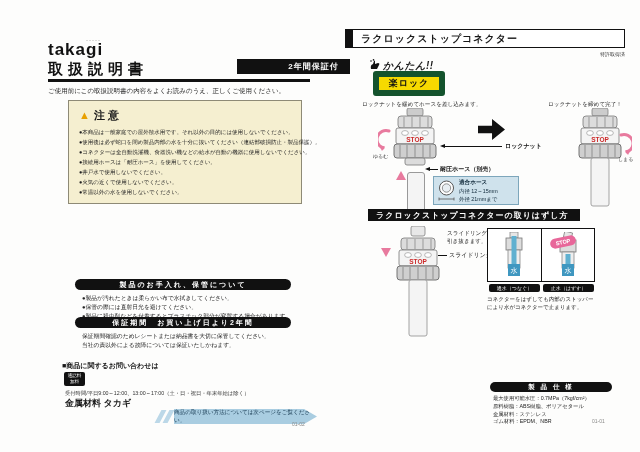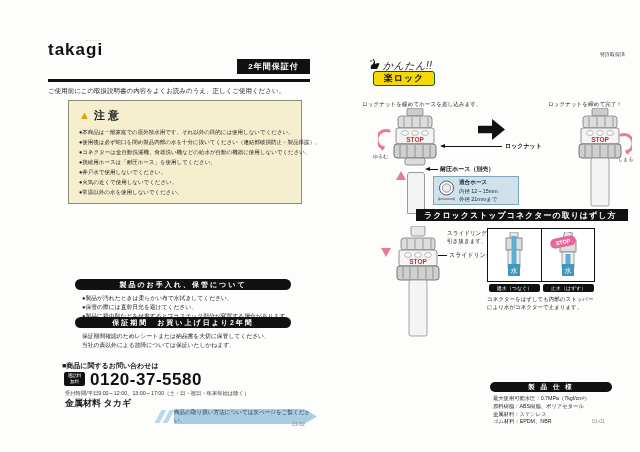"ラクロックストップコネクター" div.abs { html: none -> <div> <div></div> <div>ラクロックストップコネクター</div> </div> }
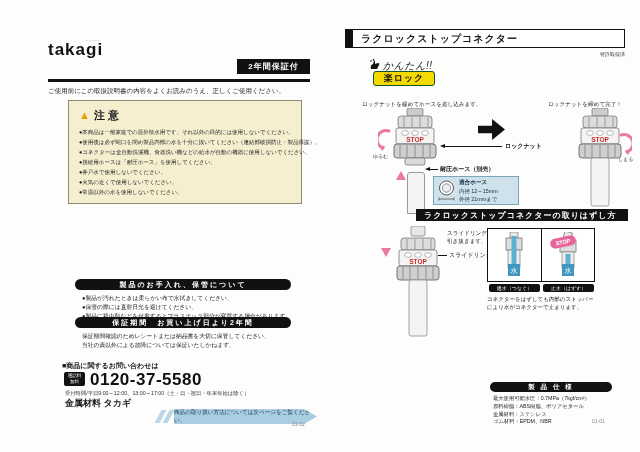"取扱説明書" div.abs { html: none -> <div>取扱説明書</div> }
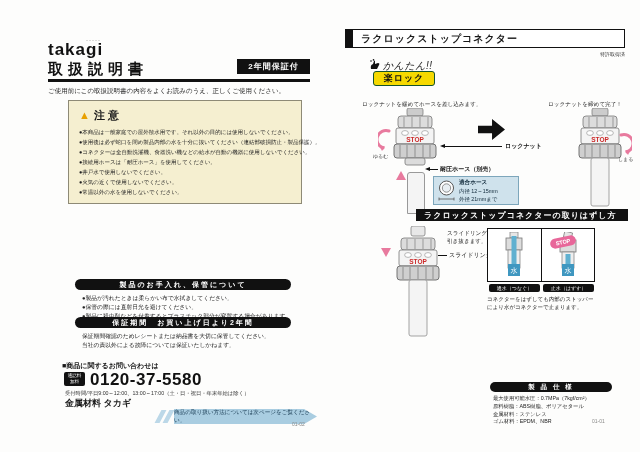"2年間保証付" .badge-black { padding-left: none -> 40px }
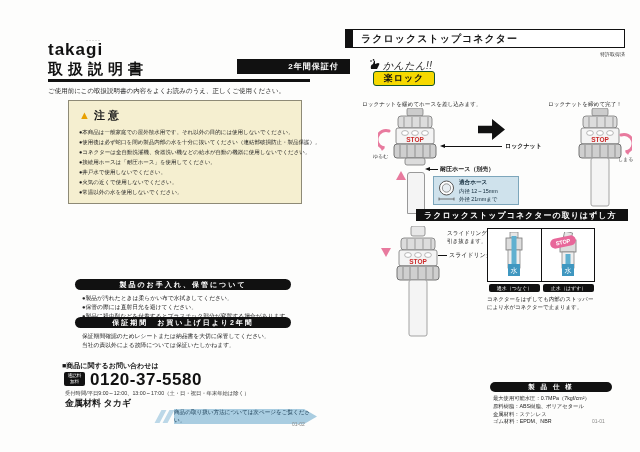"かんたん!!" .logo-top { font-weight: 400 -> 700 }
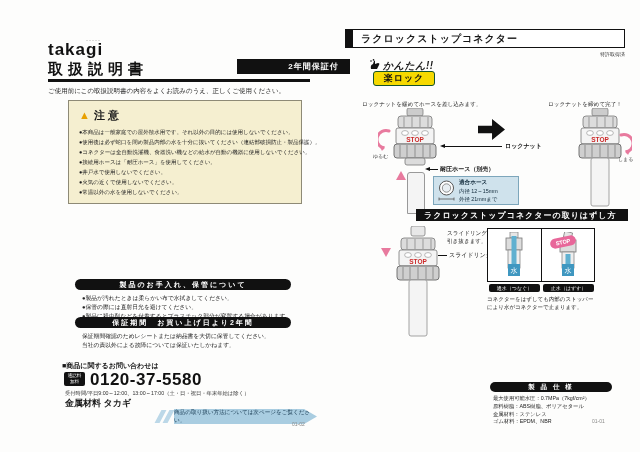"楽ロック" .logo-box { border: 1px solid #14532d -> 6px solid #14532d }
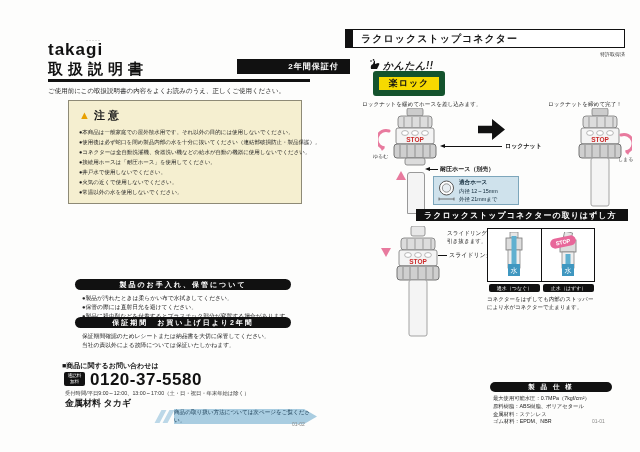"ラクロックストップコネクターの取りはずし方" div.abs { margin-left: 48px -> none }
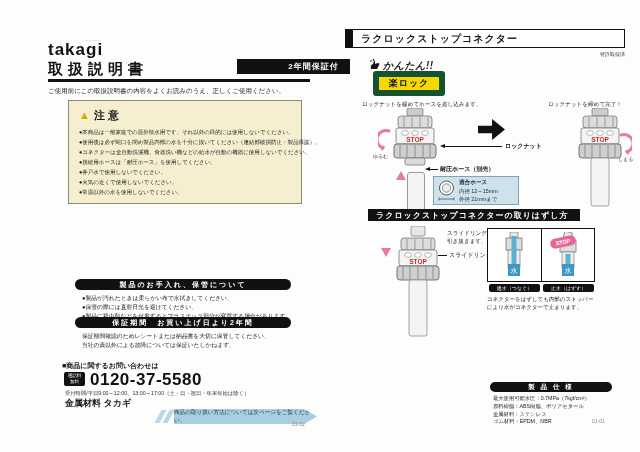"0120-37-5580" div.abs { html: <div>0120-37-5580</div> -> none }
